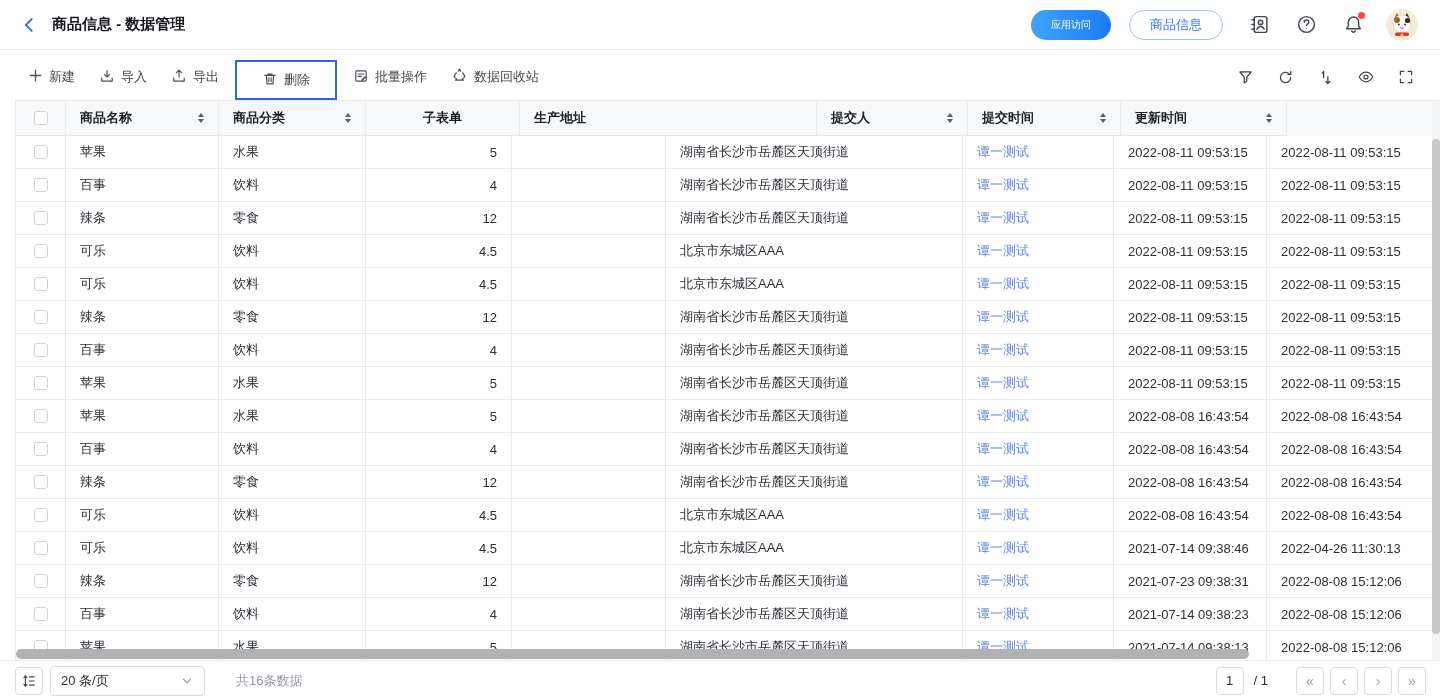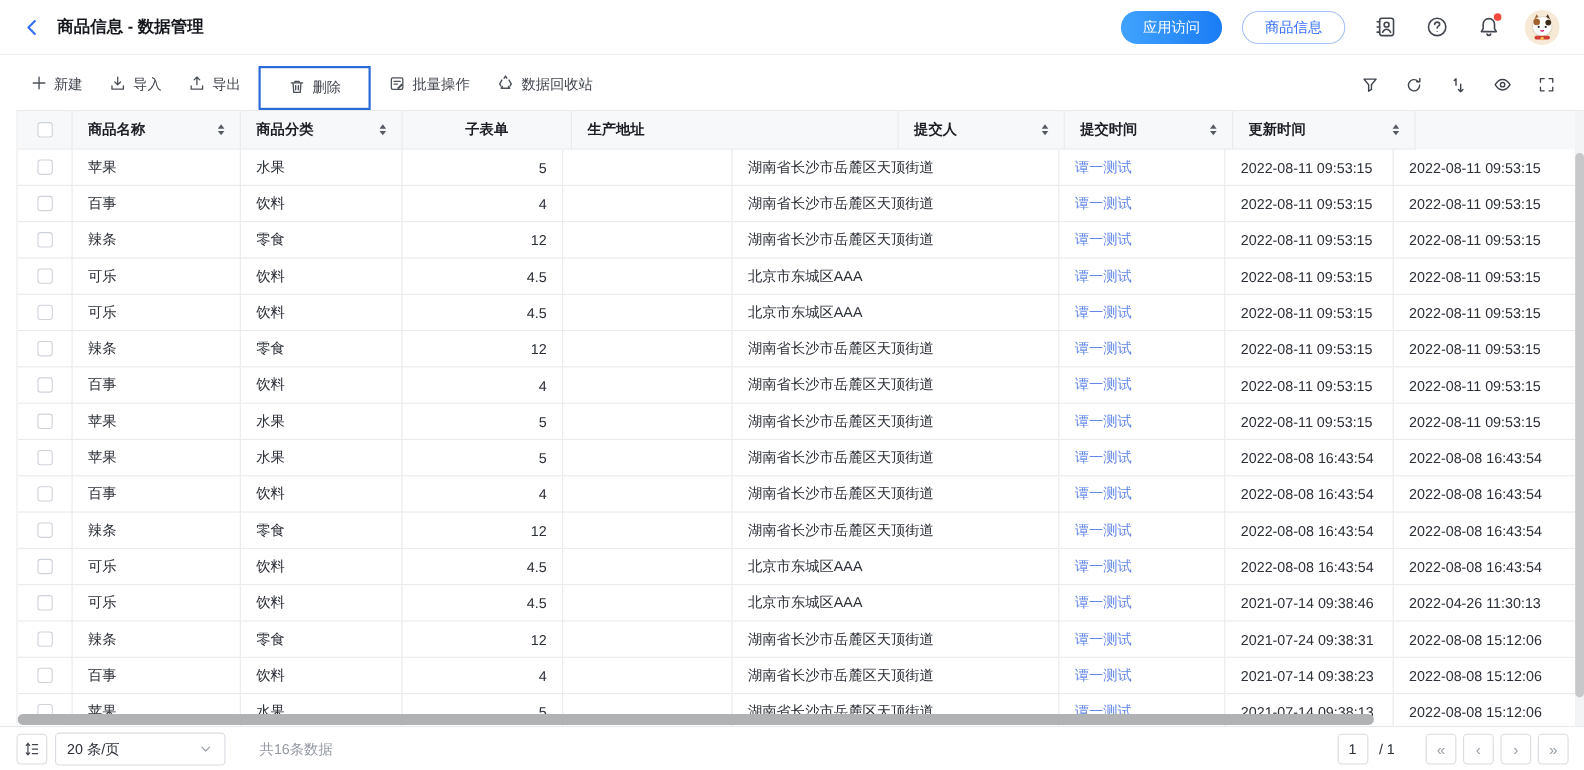"应用访问" .btn-primary { font-size: 13px -> 10px }
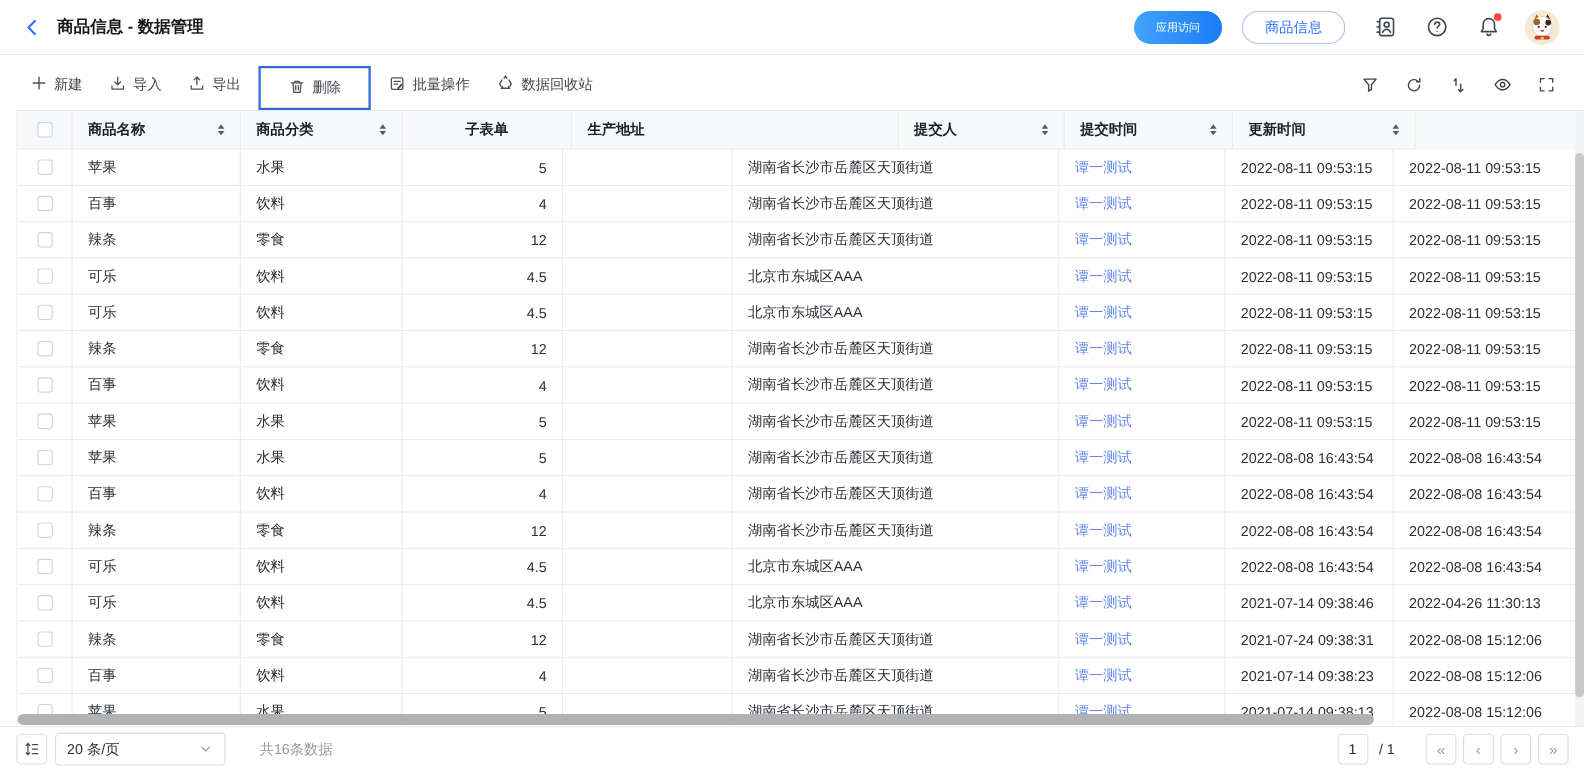"2021-07-24 09:38:31" div.cell { text: 2021-07-24 -> 2021-07-23 }
